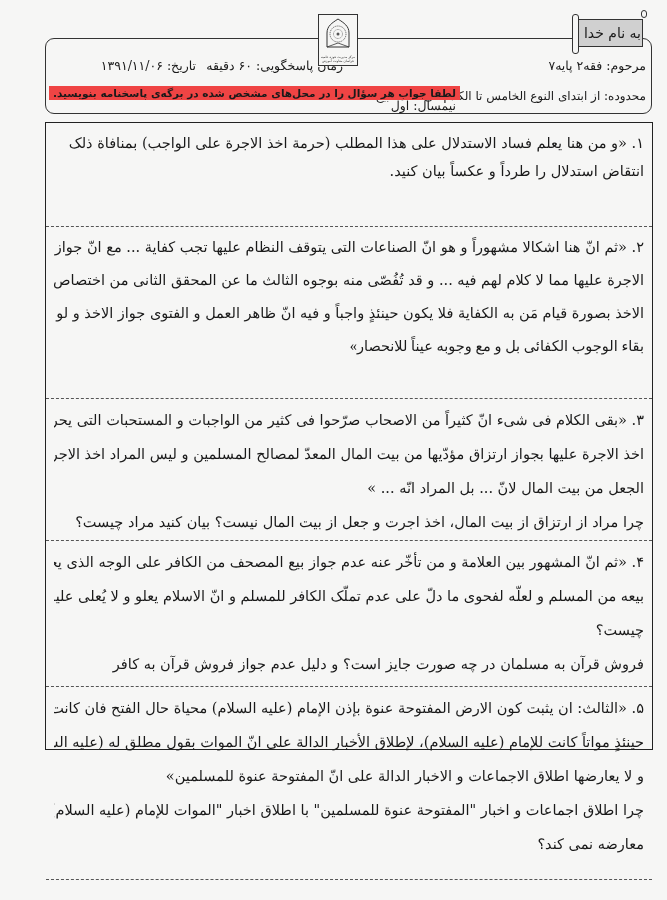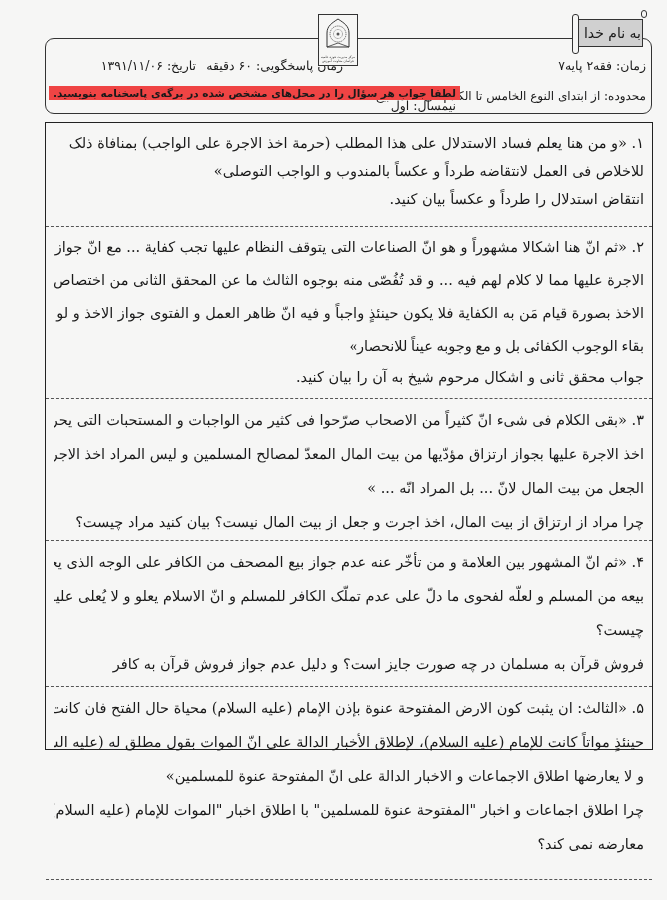"زمان: فقه۲ پایه۷" span.hdr-title { text: زمان -> مرحوم }
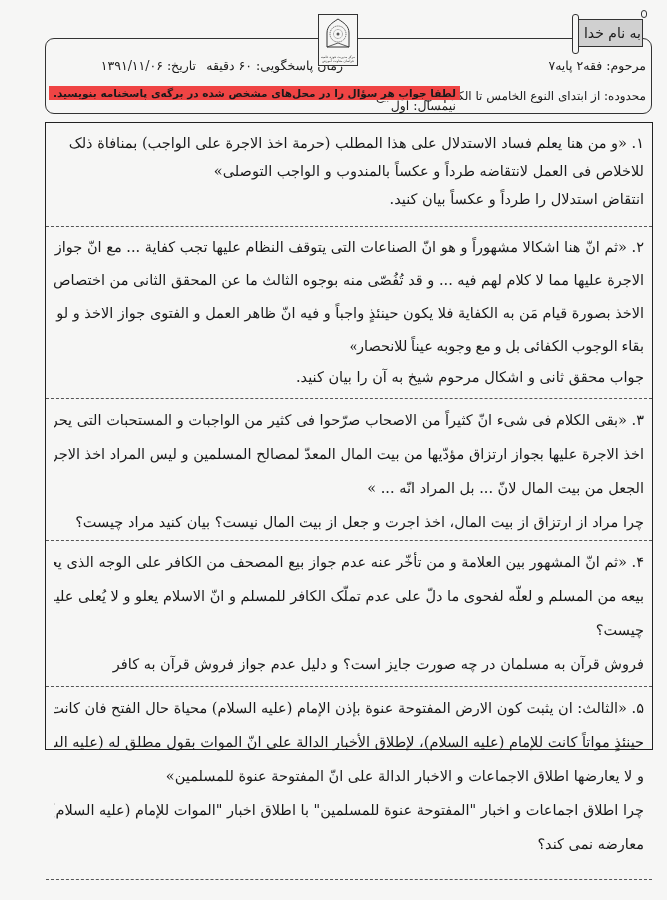"للاخلاص فی العمل لانتقاضه طرداً" div.q-line { html: <div>للاخلاص فی العمل لانتقاضه طرداً و عکساً بالمندوب و الواجب التوصلی»</div> -> none }
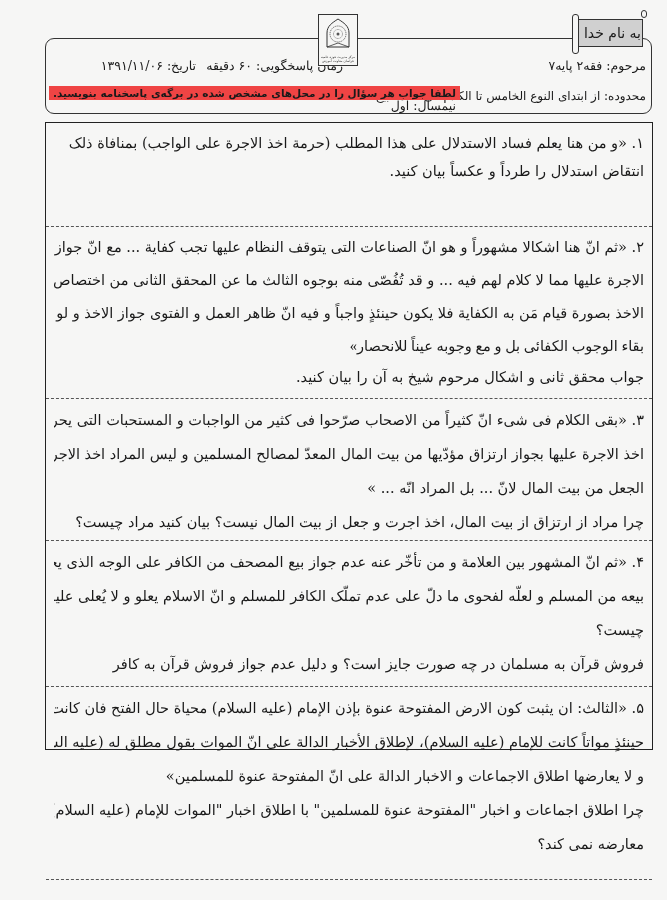"جواب محقق ثانی و اشکال" div.q-line { html: <div>جواب محقق ثانی و اشکال مرحوم شیخ به آن را بیان کنید.</div> -> none }
